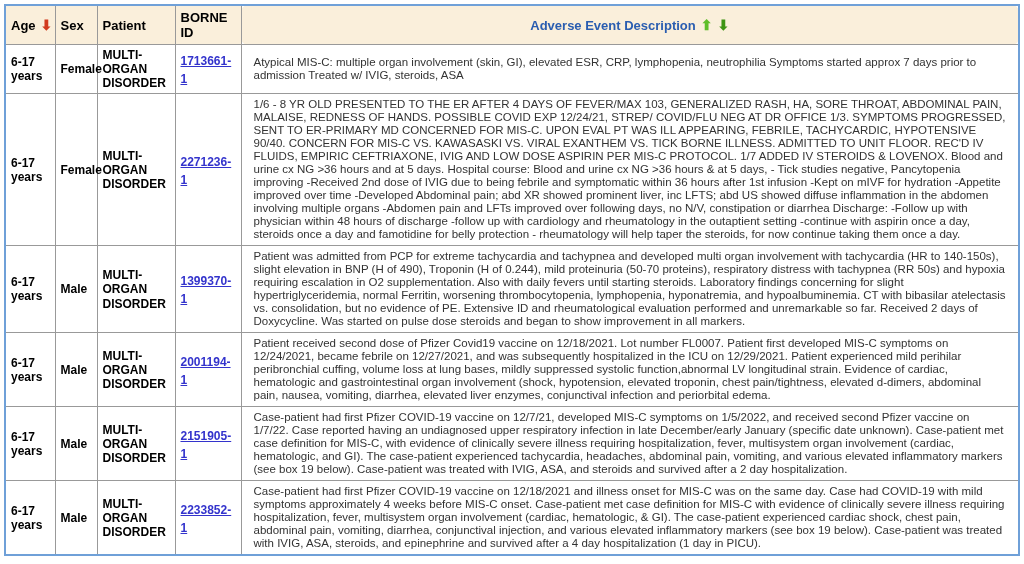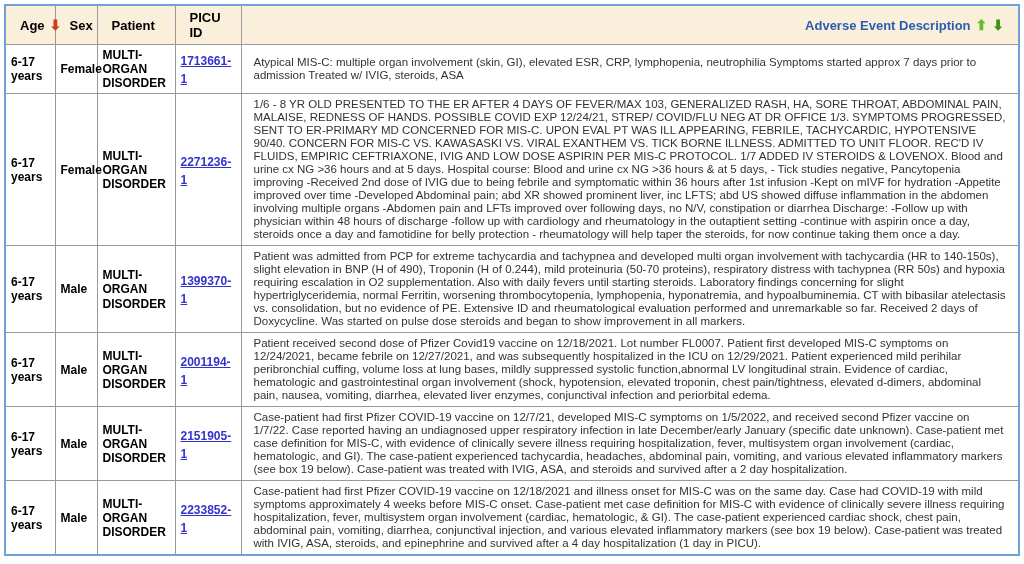"Age" thead th { padding: 4px 14px -> 4px 5px }
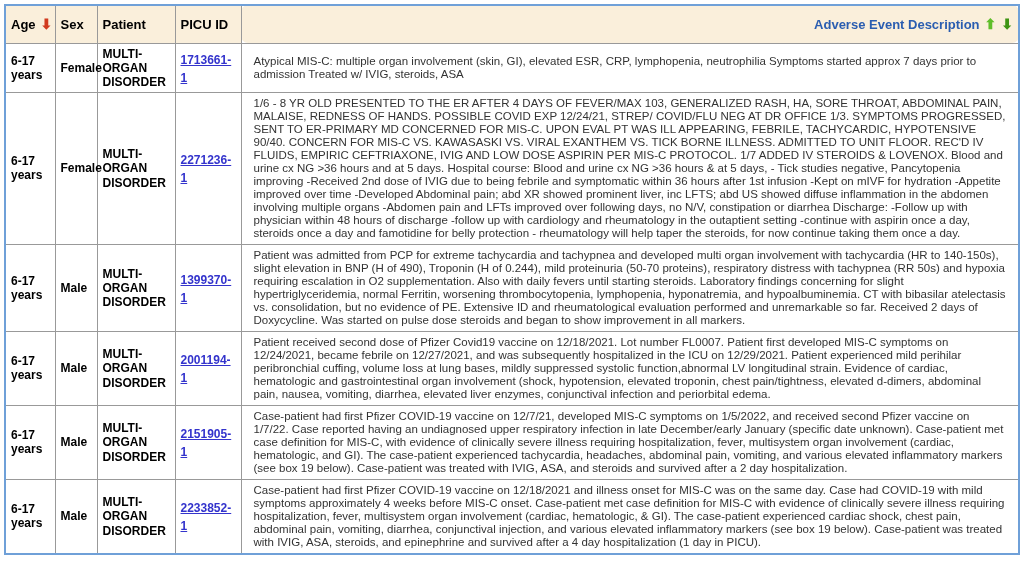"PICU ID" span { text: PICU -> BORNE }
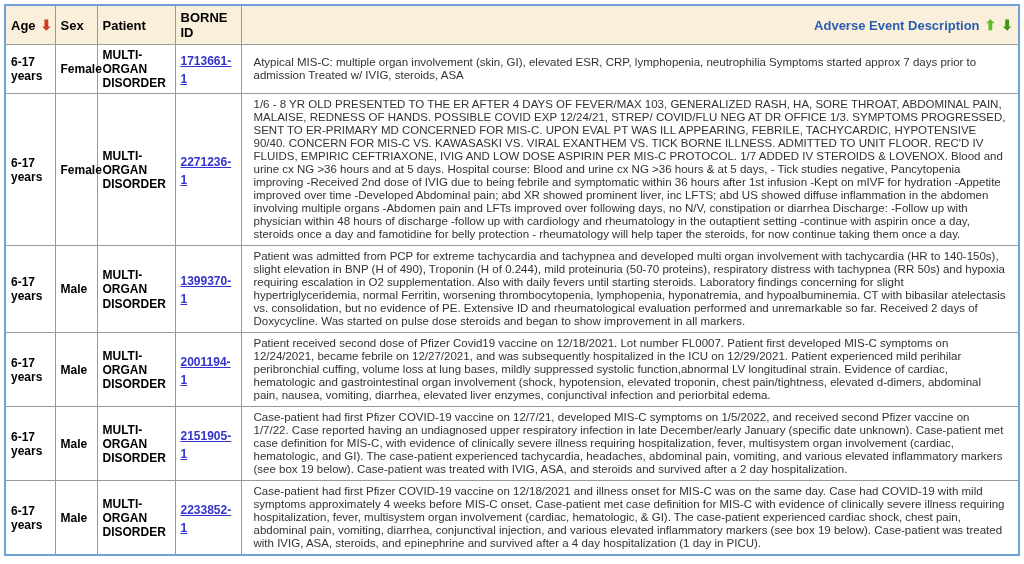"Adverse Event Description" thead th.desc-head { text-align: right -> center }
